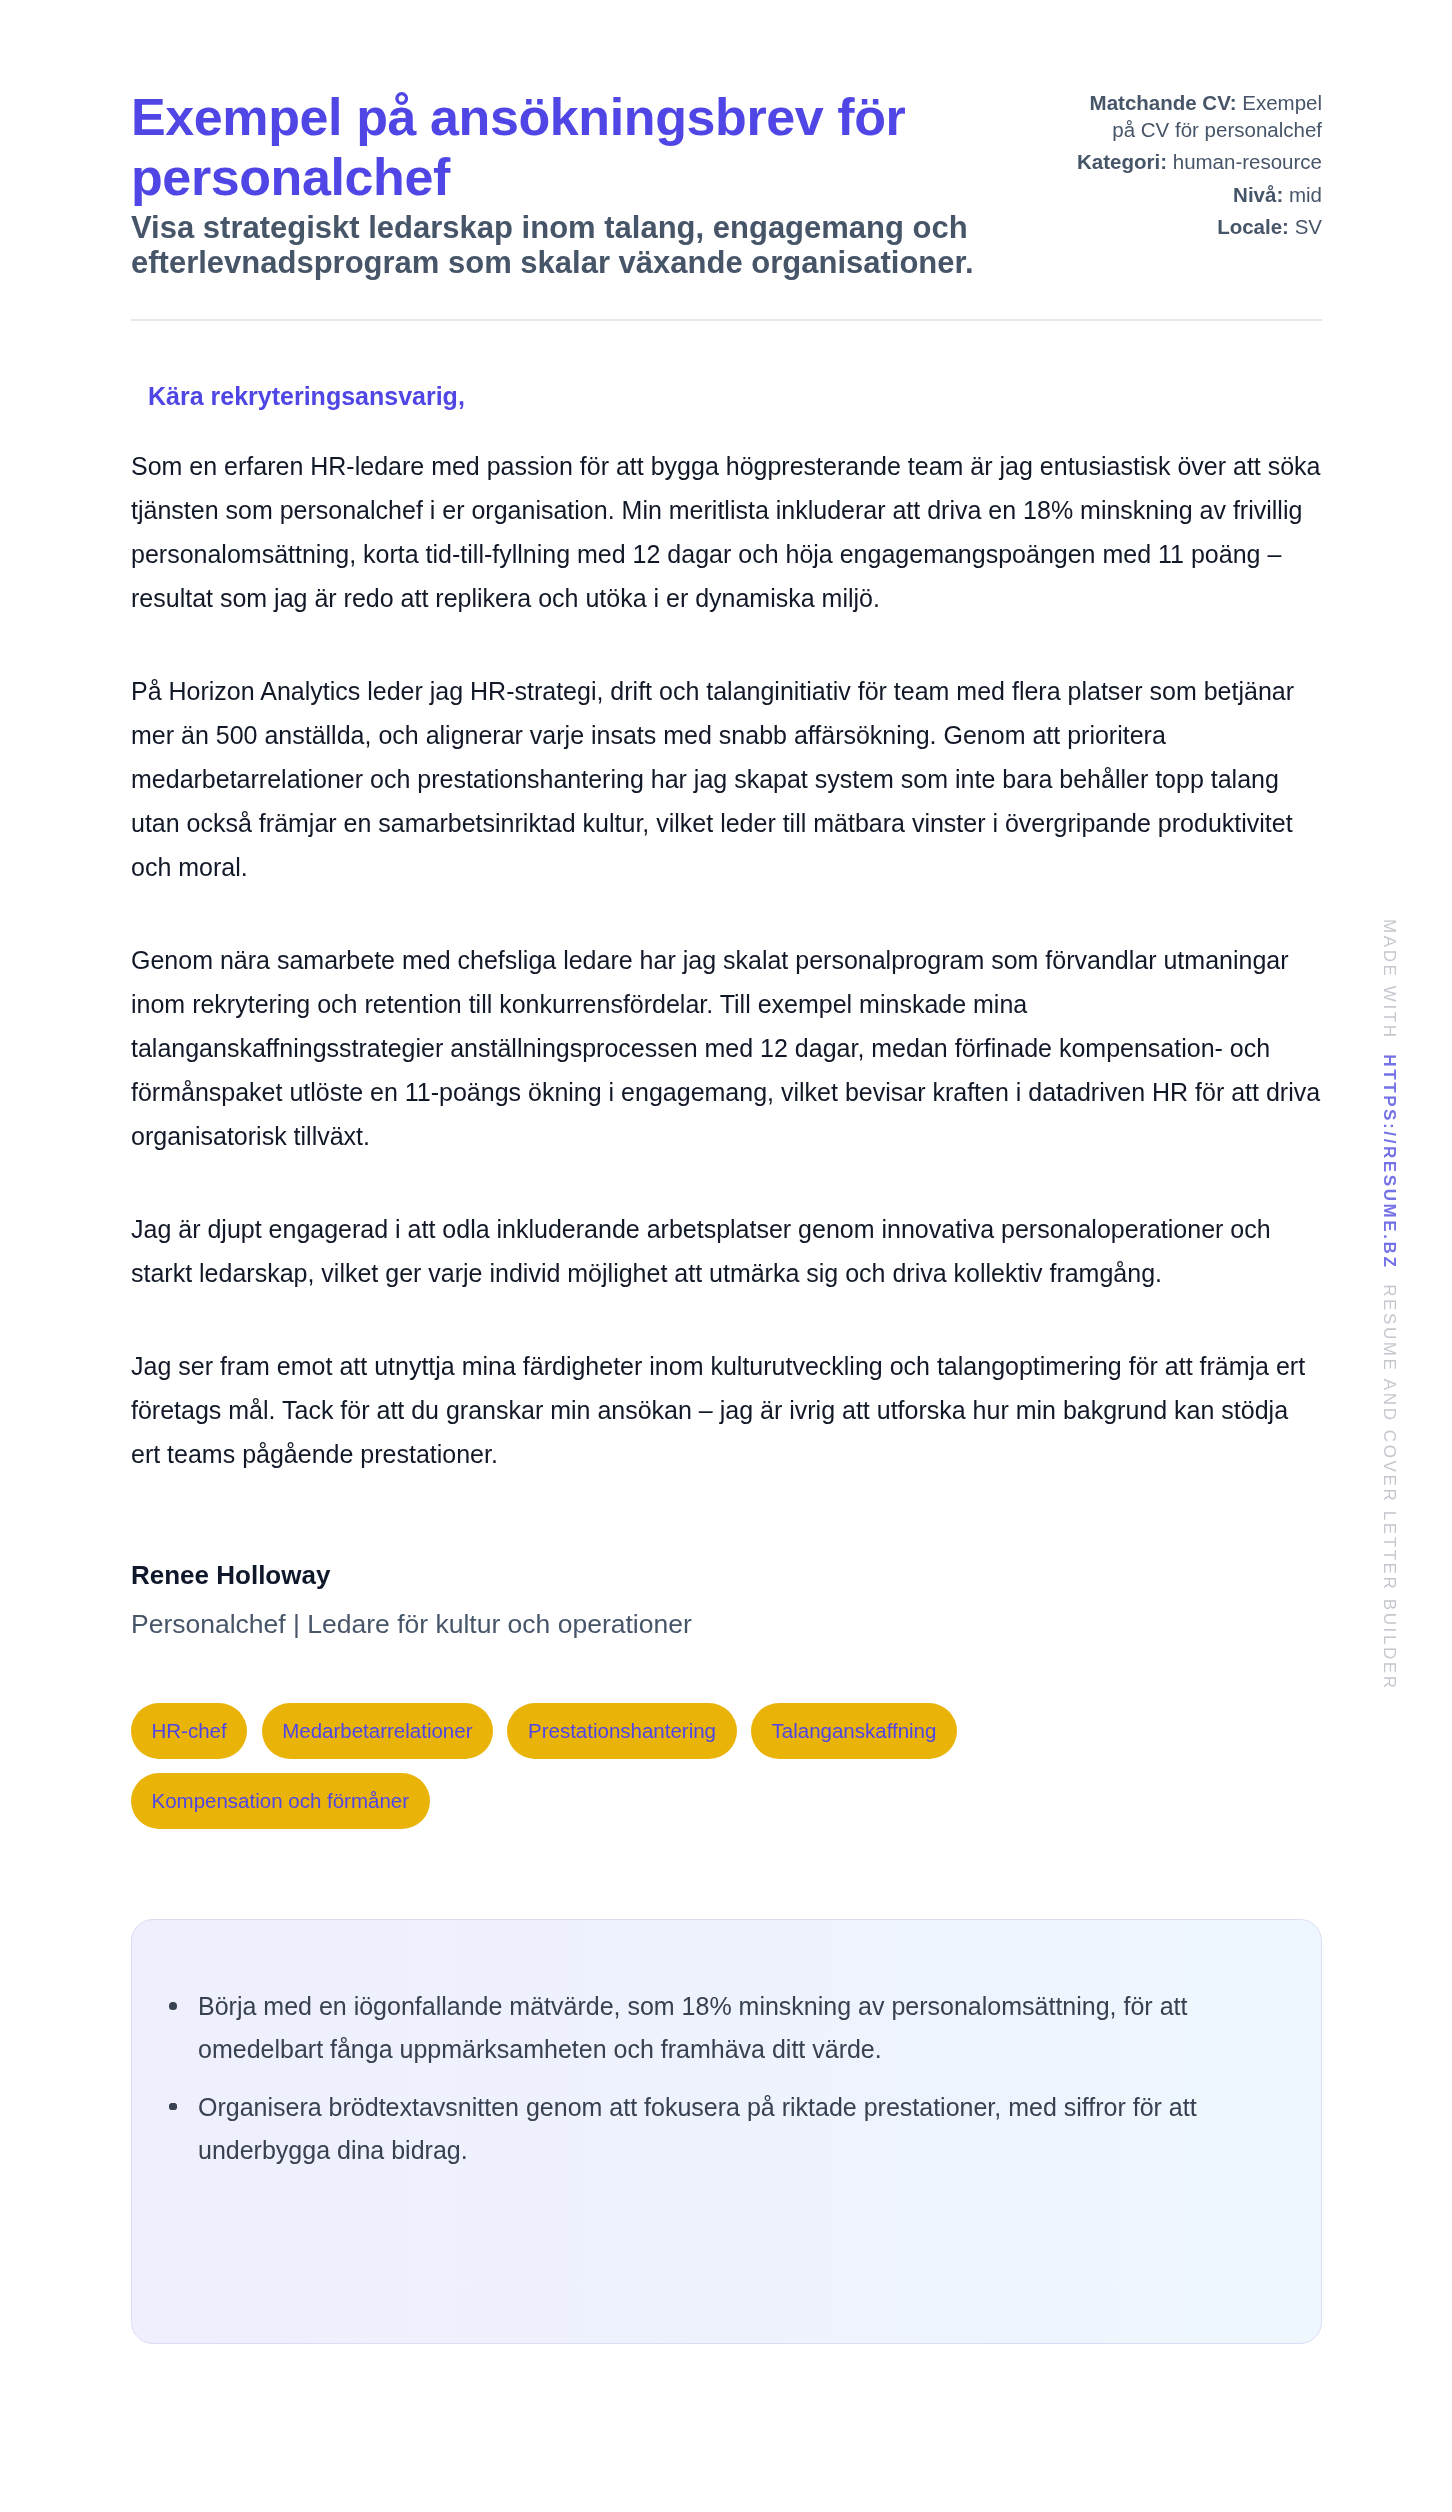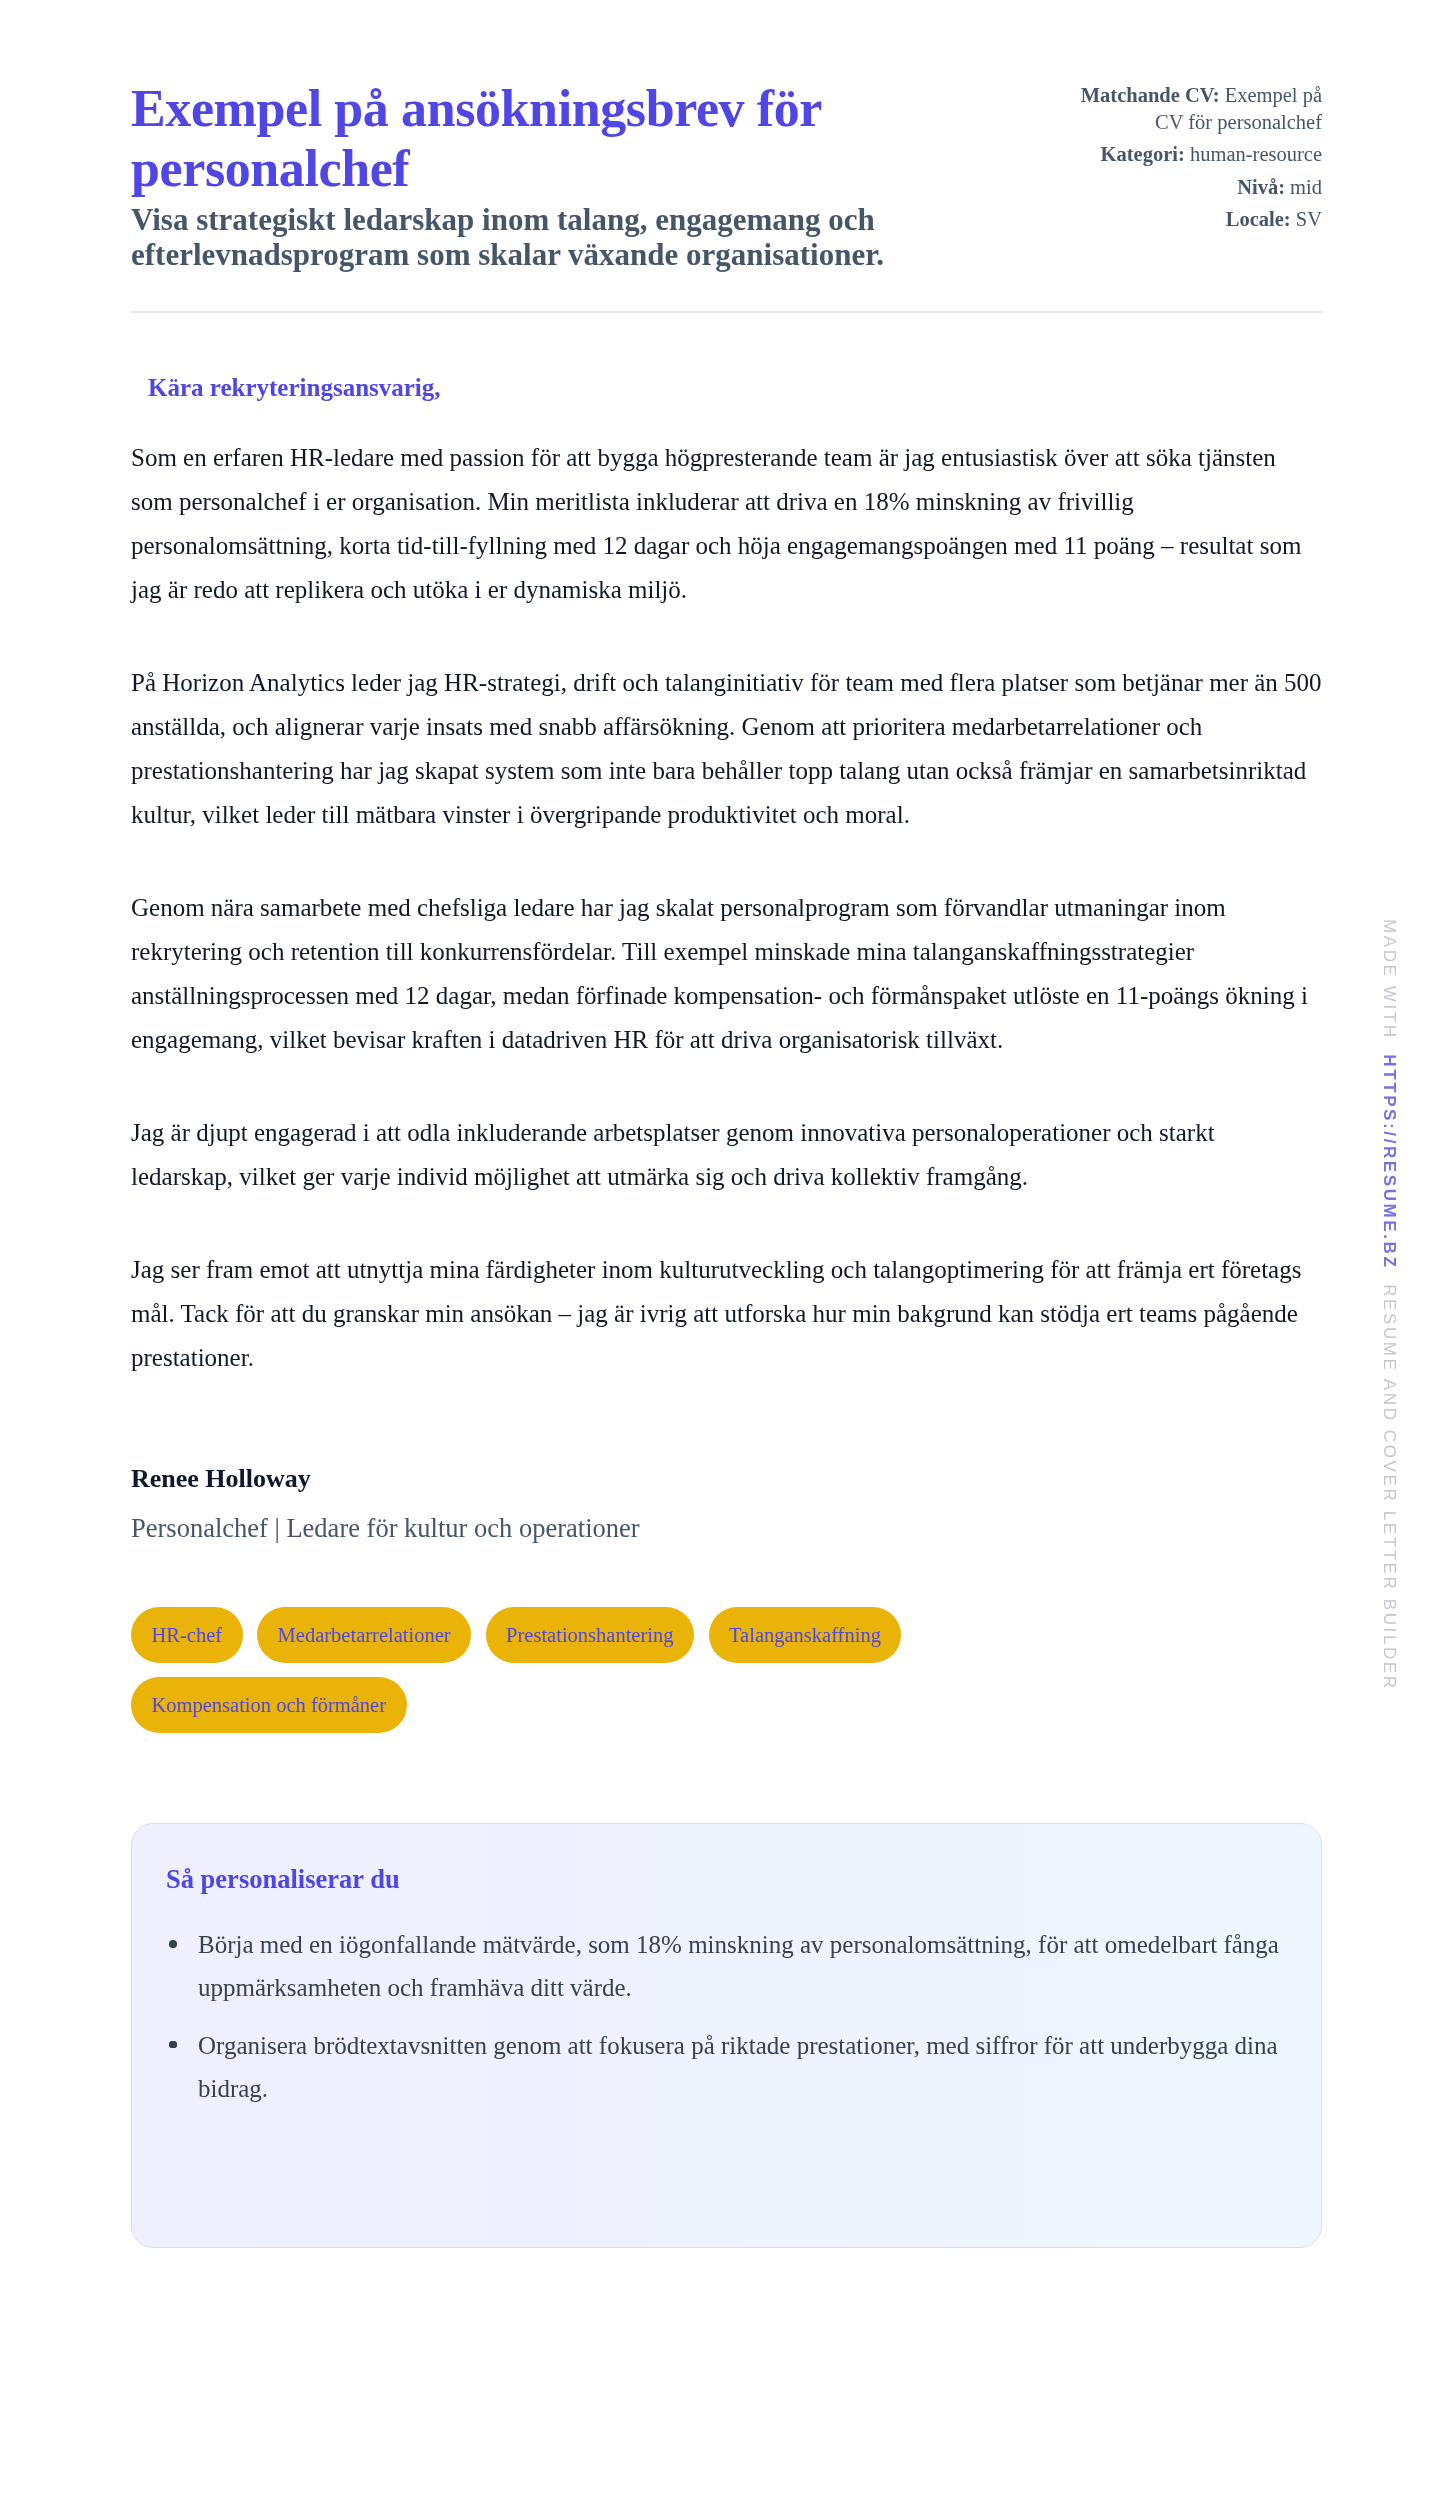"Exempel på ansökningsbrev för" .page { font-family: Liberation Serif, serif -> none; top: 0 -> 8px }
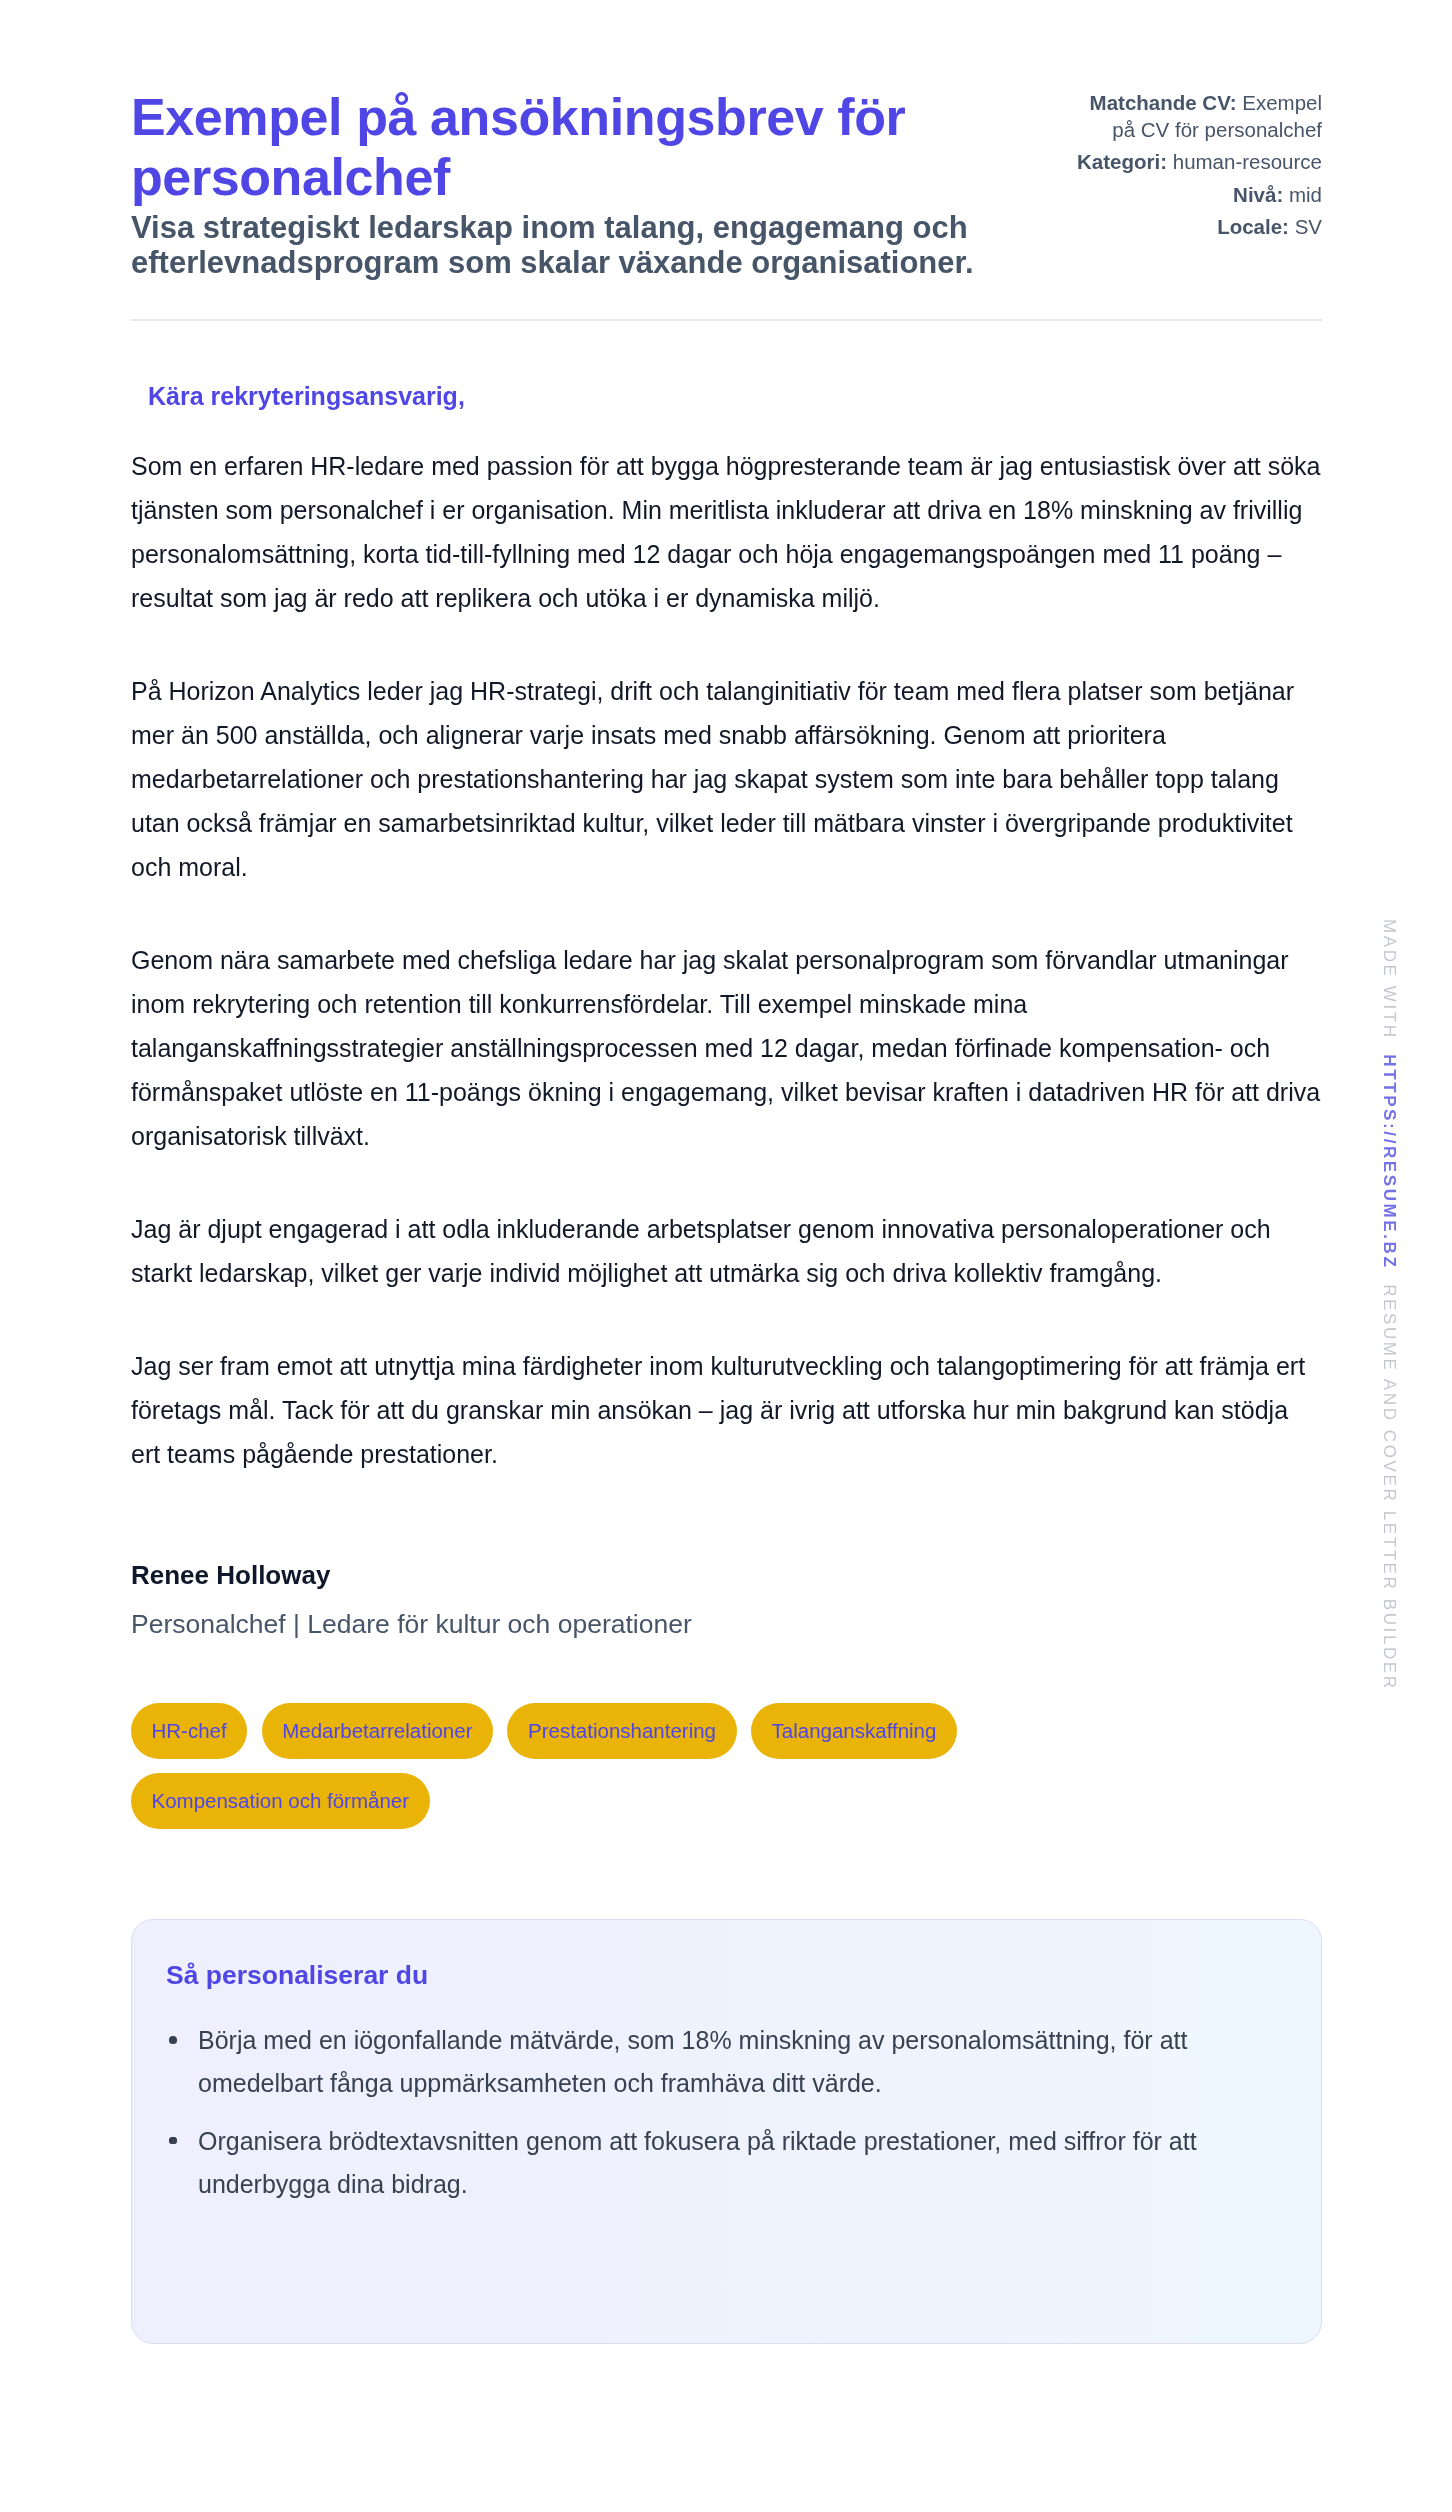"Så personaliserar du" h3 { html: <h3>Så personaliserar du</h3> -> none }
